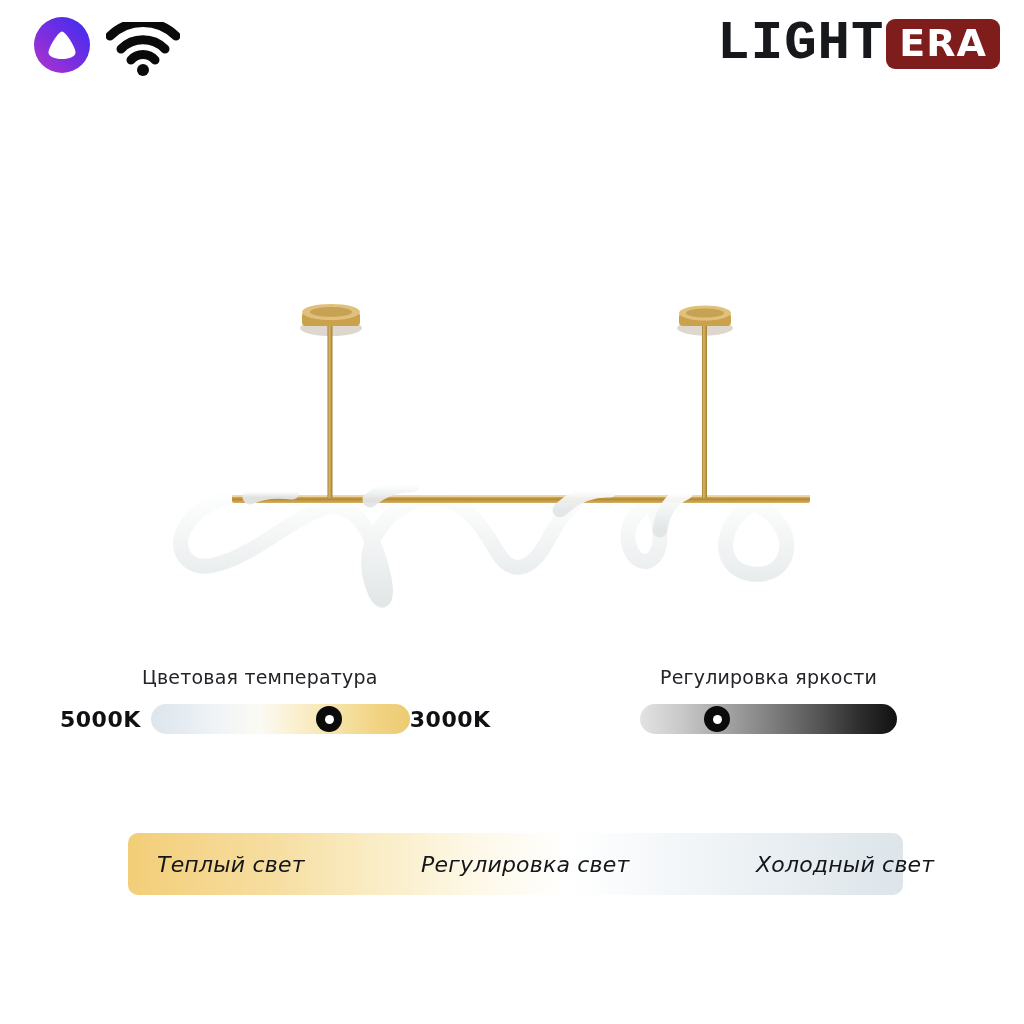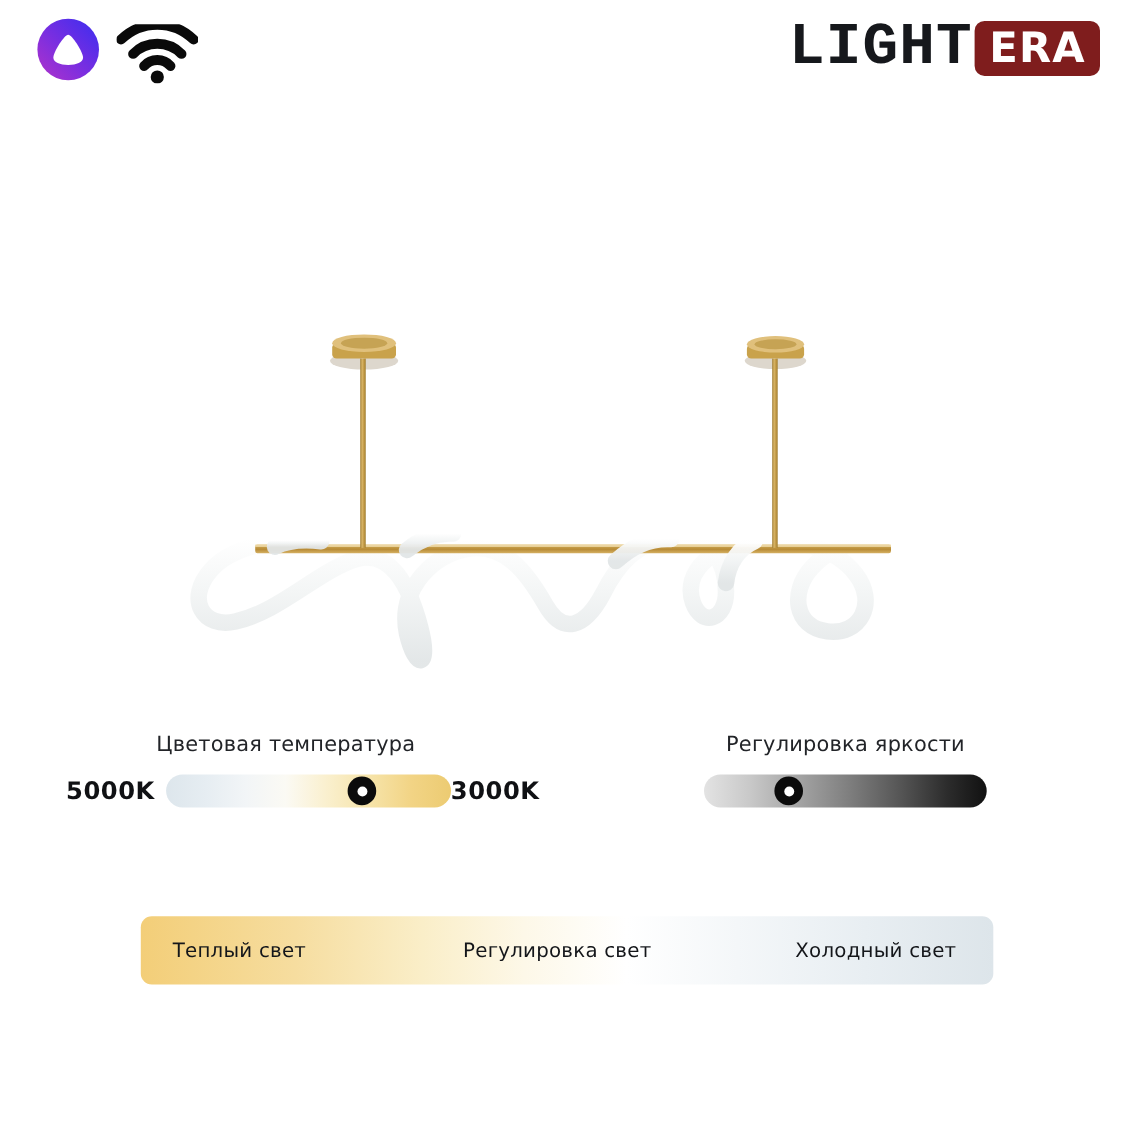"Теплый свет" .preset-item { font-size: 18px -> 22px; font-style: none -> italic }
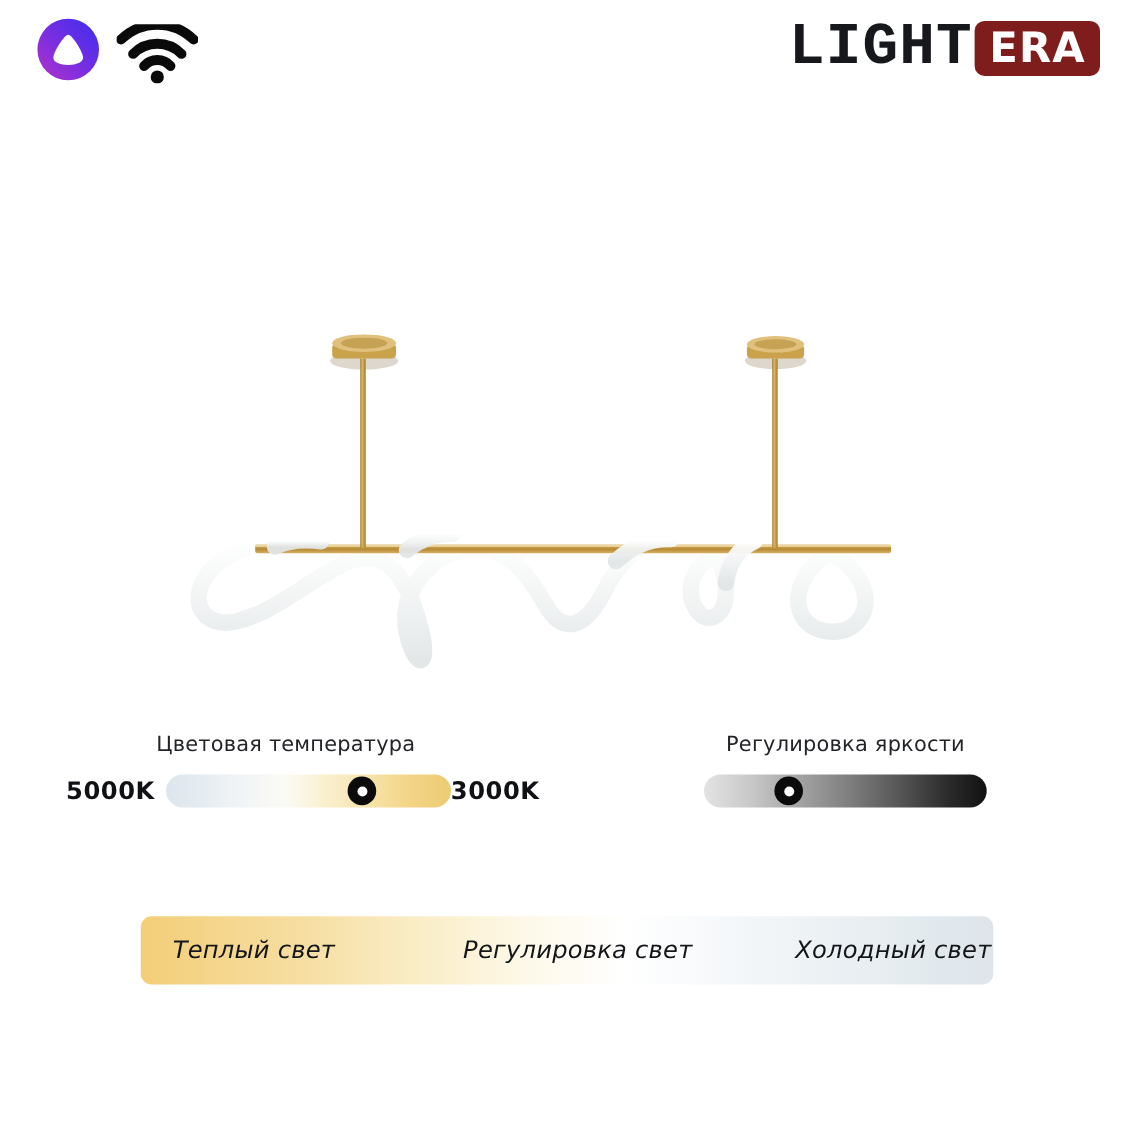"Холодный свет" .preset-cold { left: 595px -> 628px }
